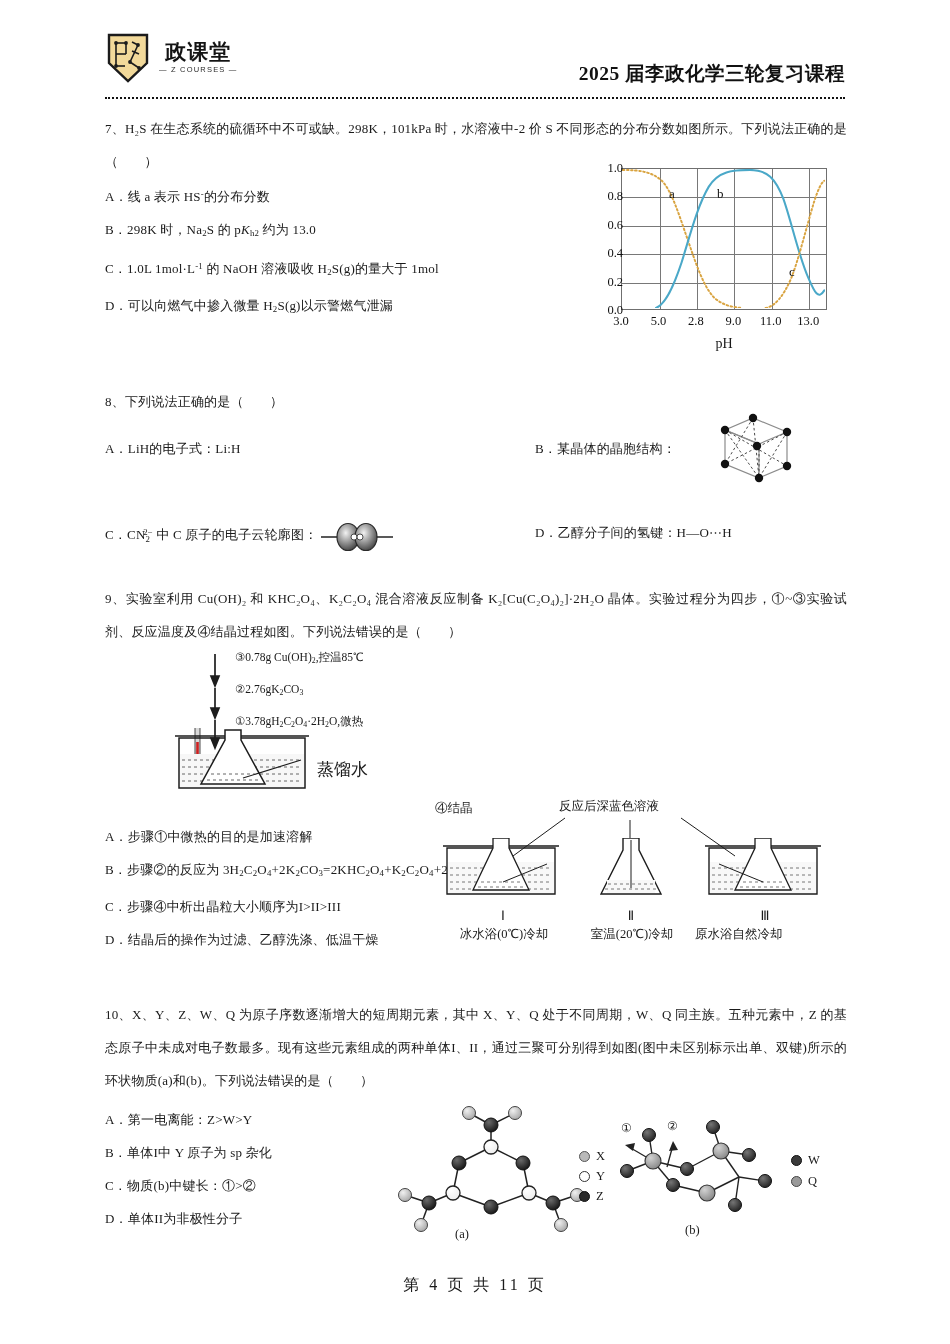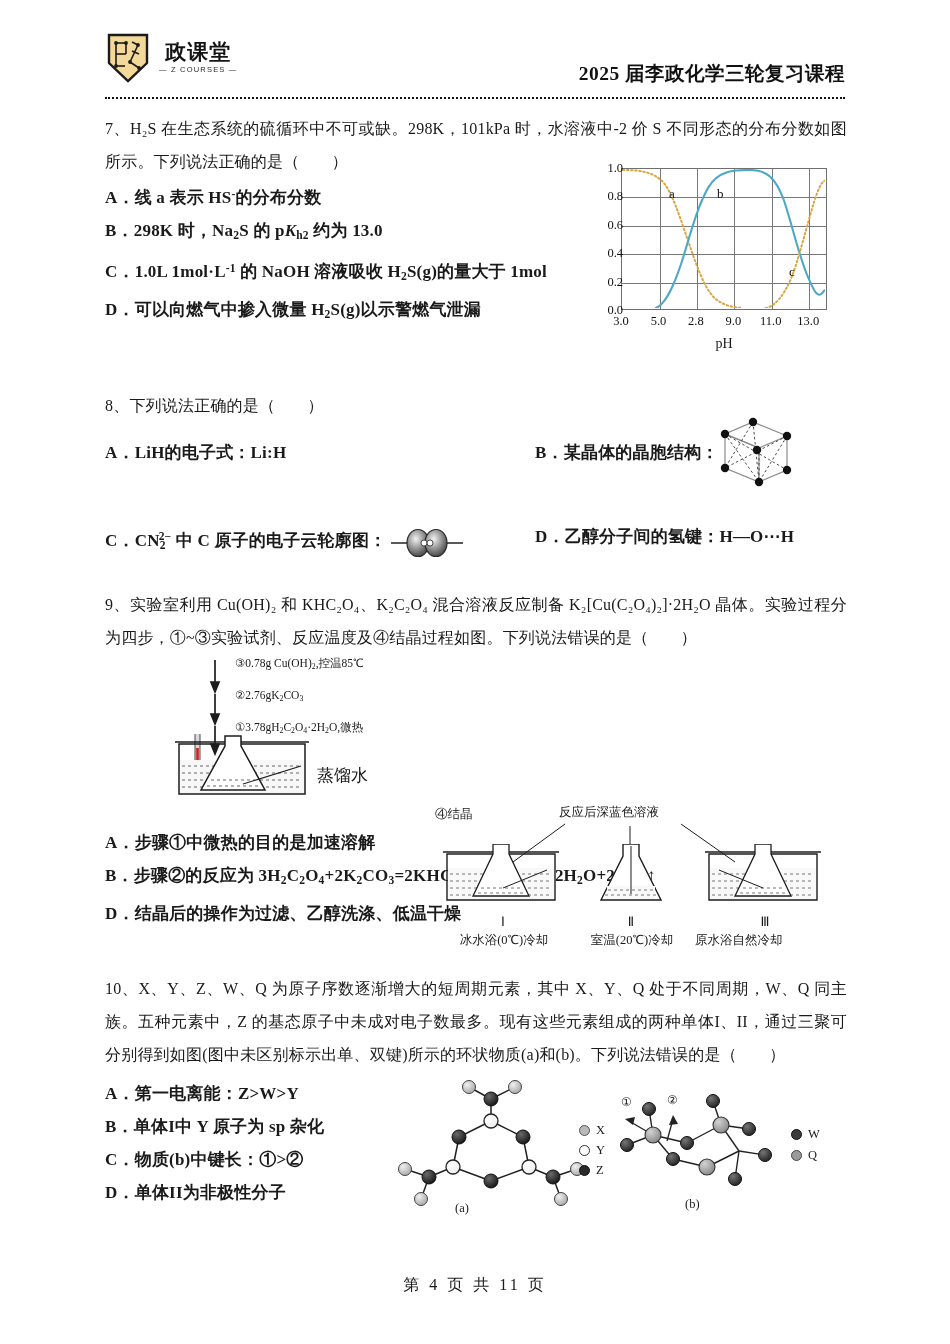"7、H₂S 在生态系统的硫循环中不可或缺。298K，101kPa" .q-stem { font-size: 16px -> 13px }
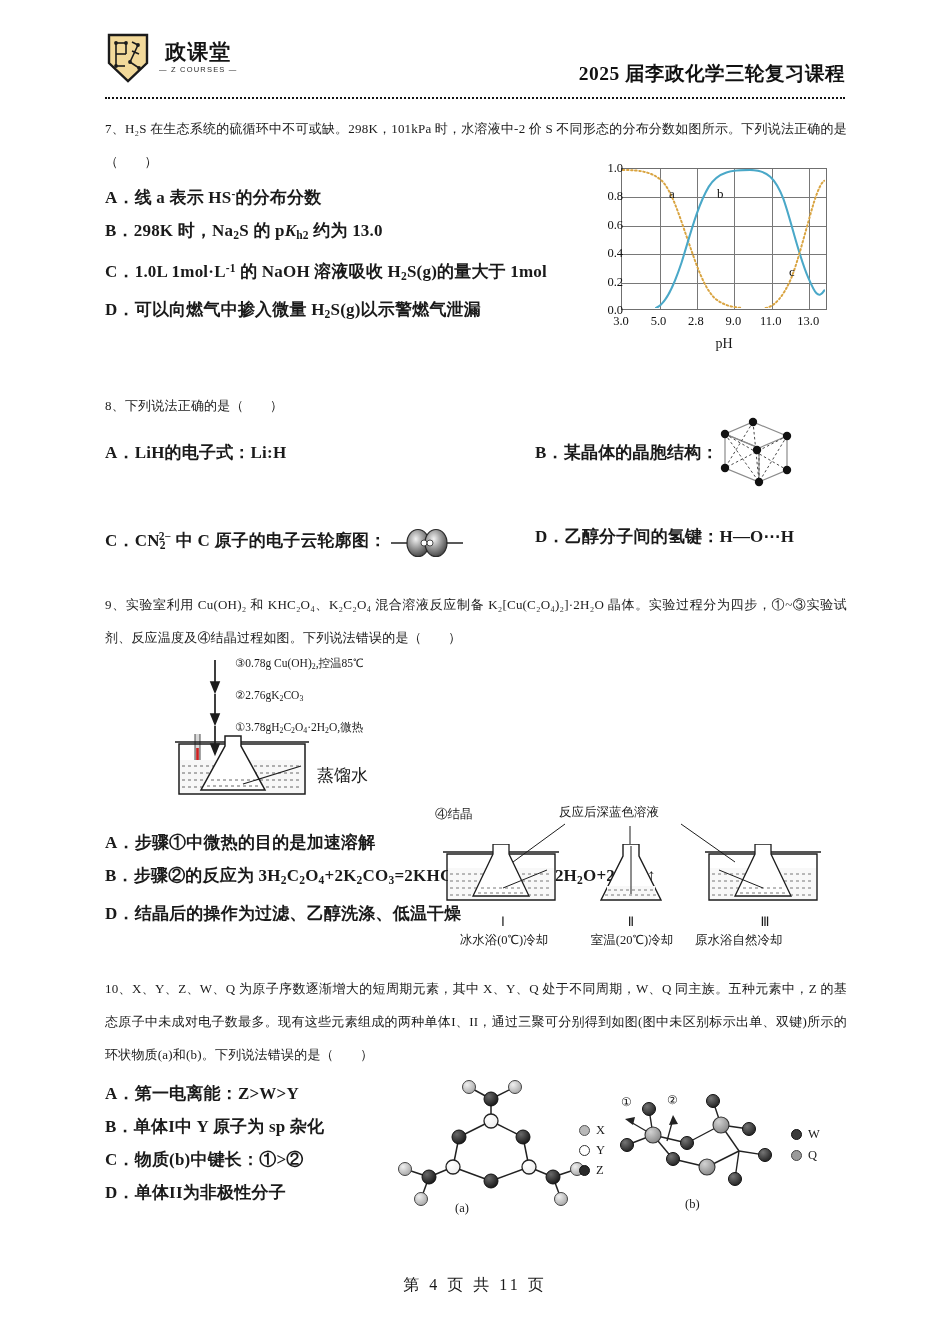"A．线 a 表示 HS-的分布分数" .opt { font-size: 17px -> 13px; font-weight: bold -> none }
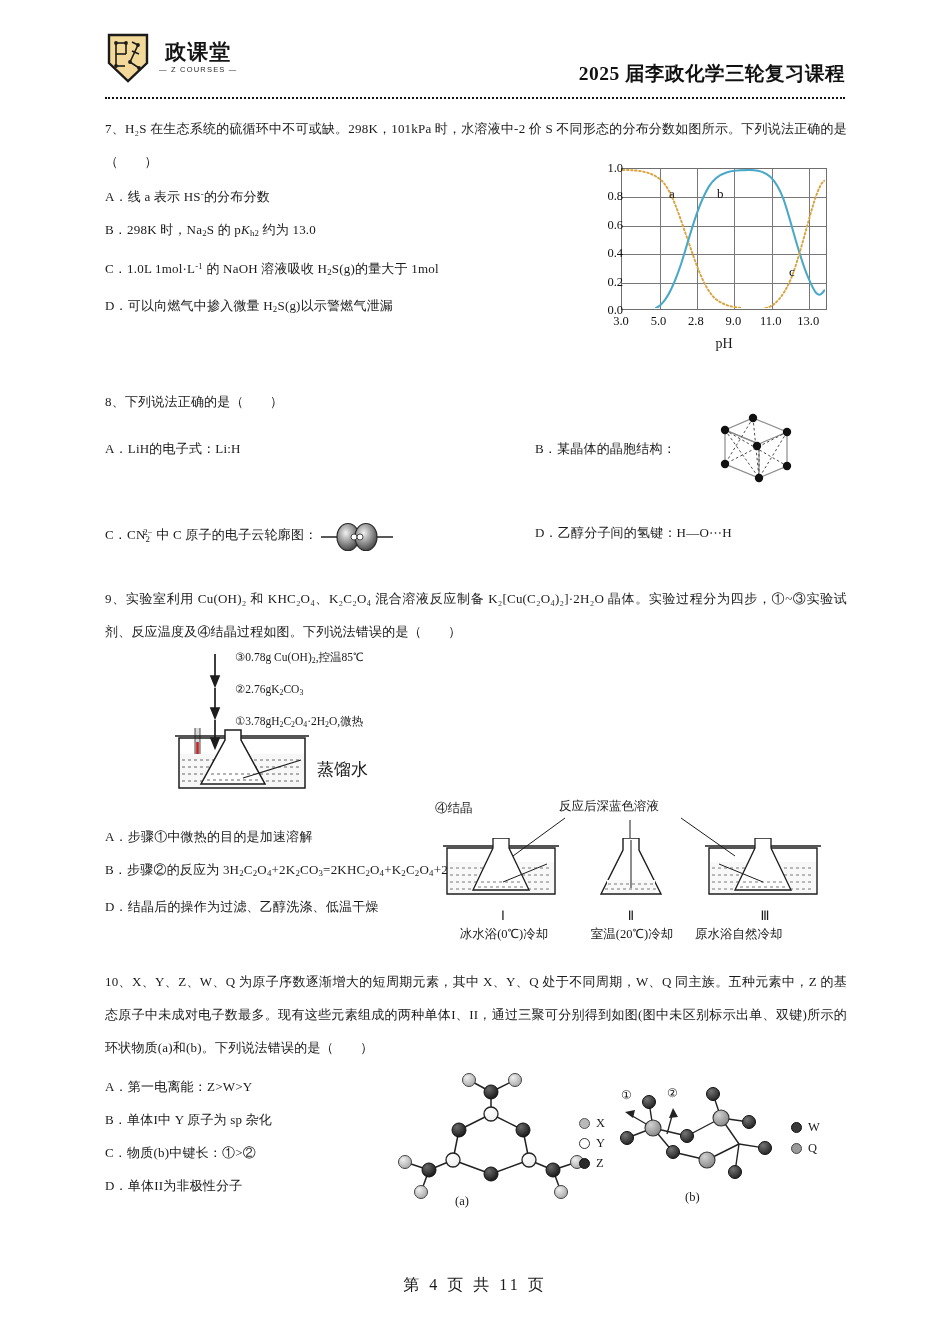"C．步骤④中析出晶粒大小顺序为I>II>III" div.opt { html: none -> <div>C．步骤④中析出晶粒大小顺序为I&gt;II&gt;III</div> }
